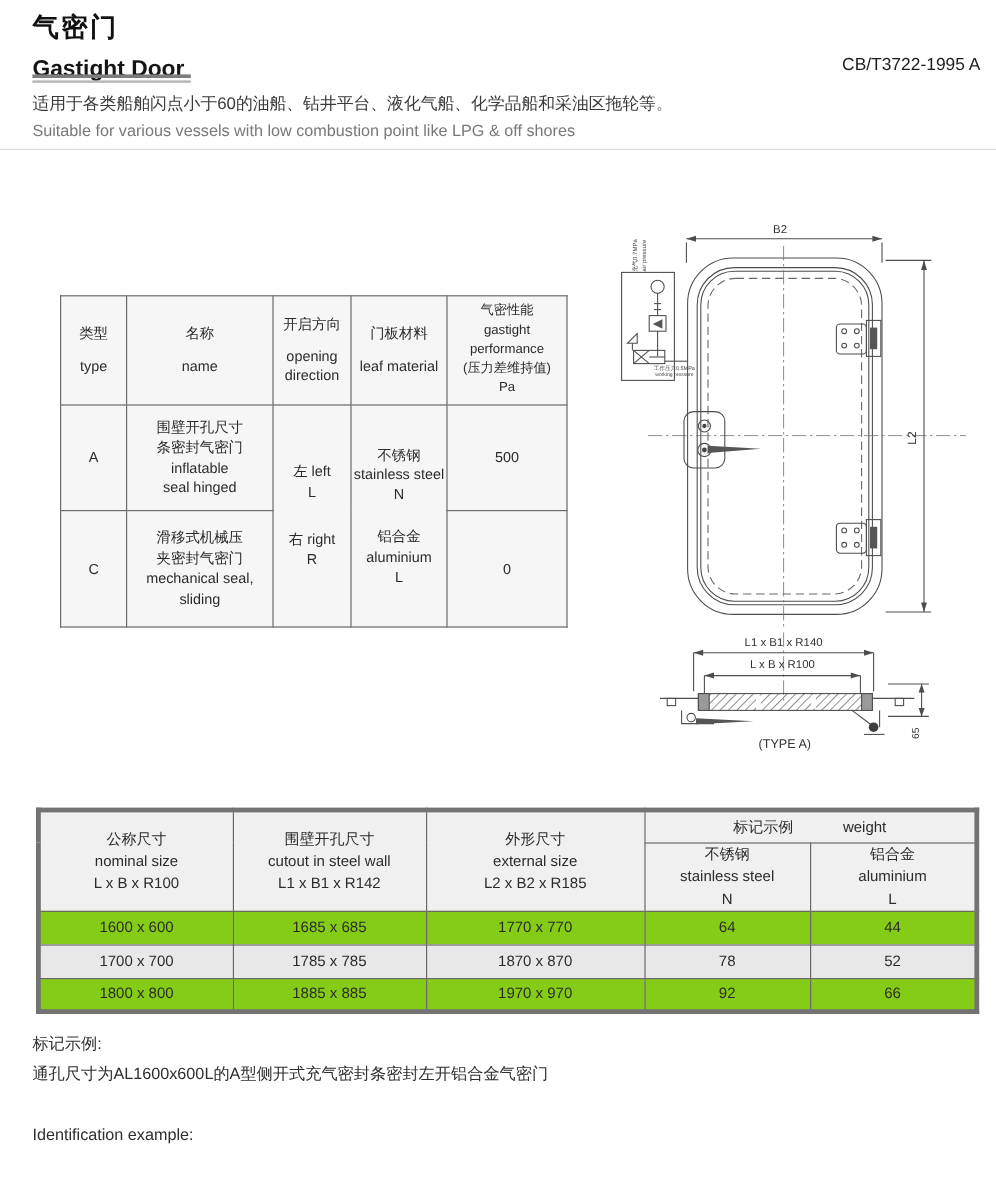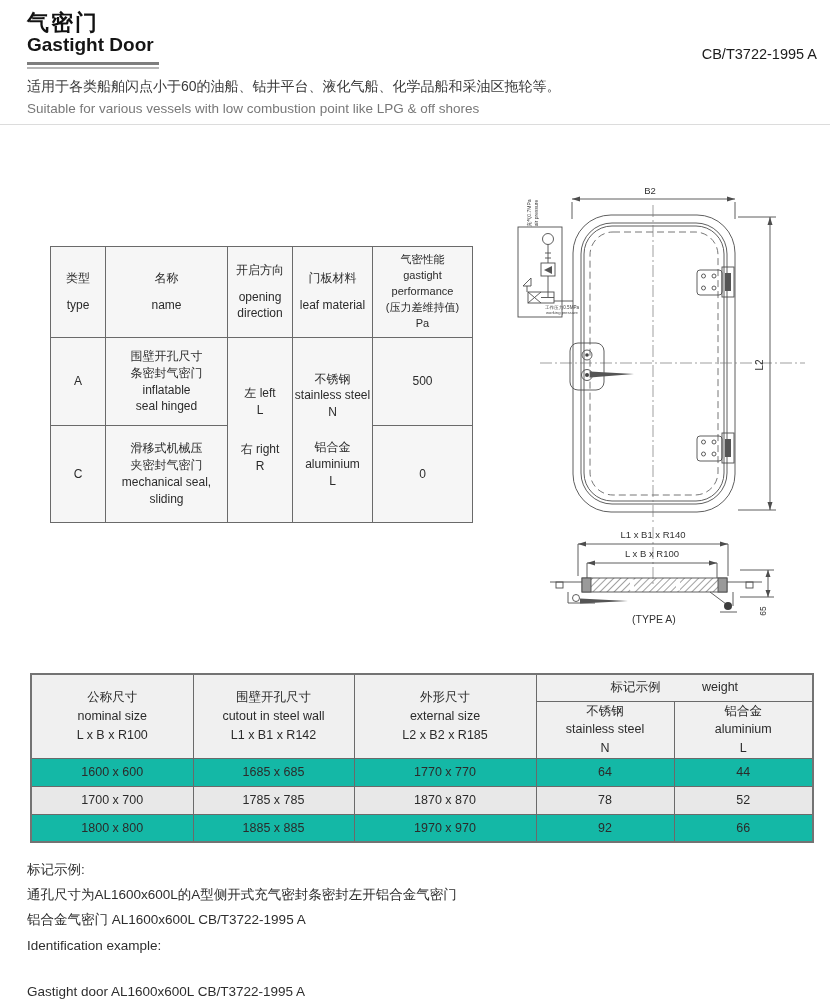"Gastight Door" .title-en { top: 34px -> 47px }
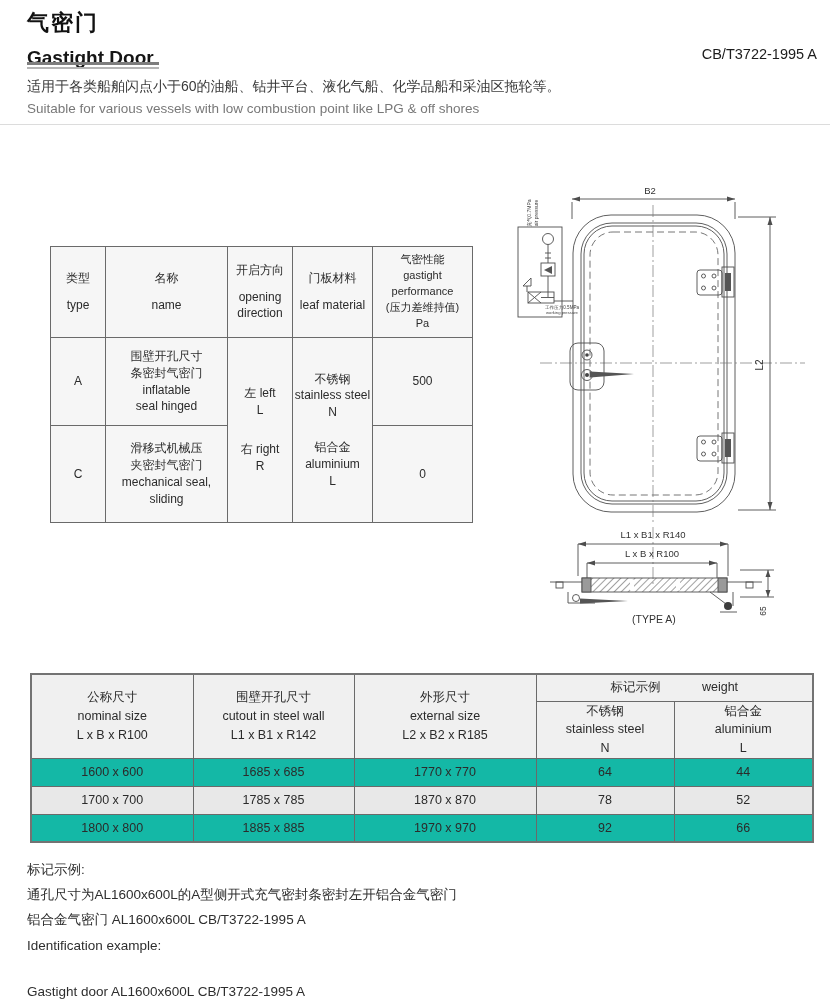"公称尺寸" .dims { border: 2px solid #737373 -> 4px solid #737373 }
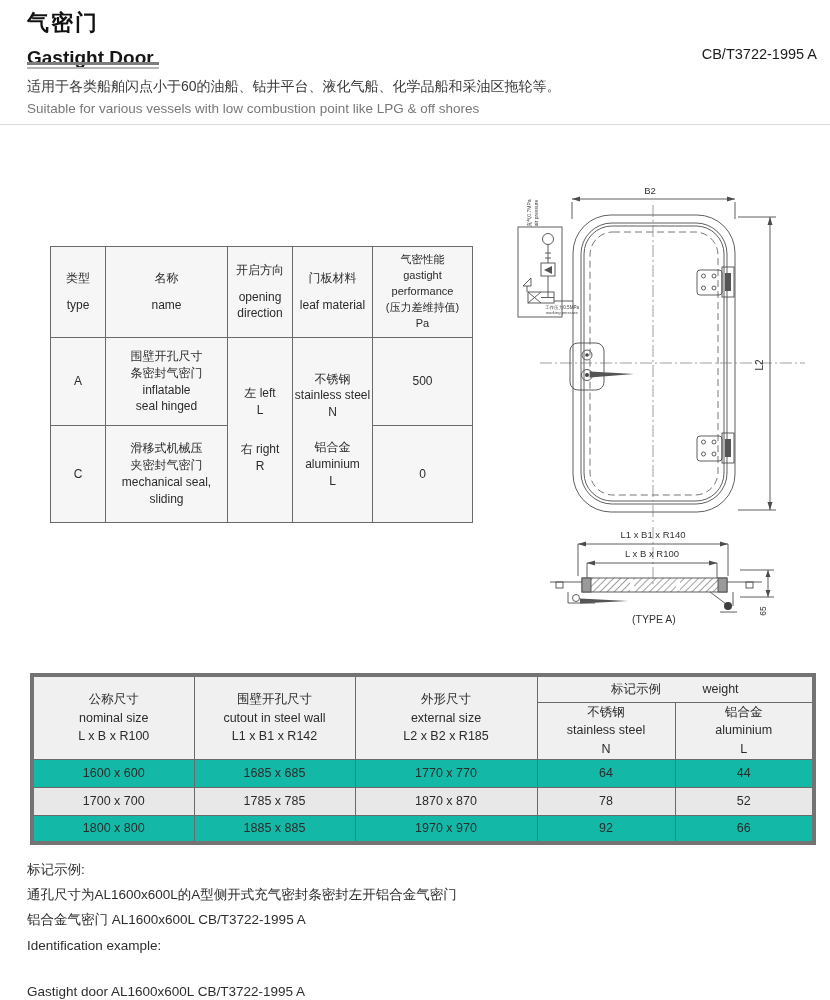"1600 x 600" .dims td { background: #14b8a6 -> #84cc16 }
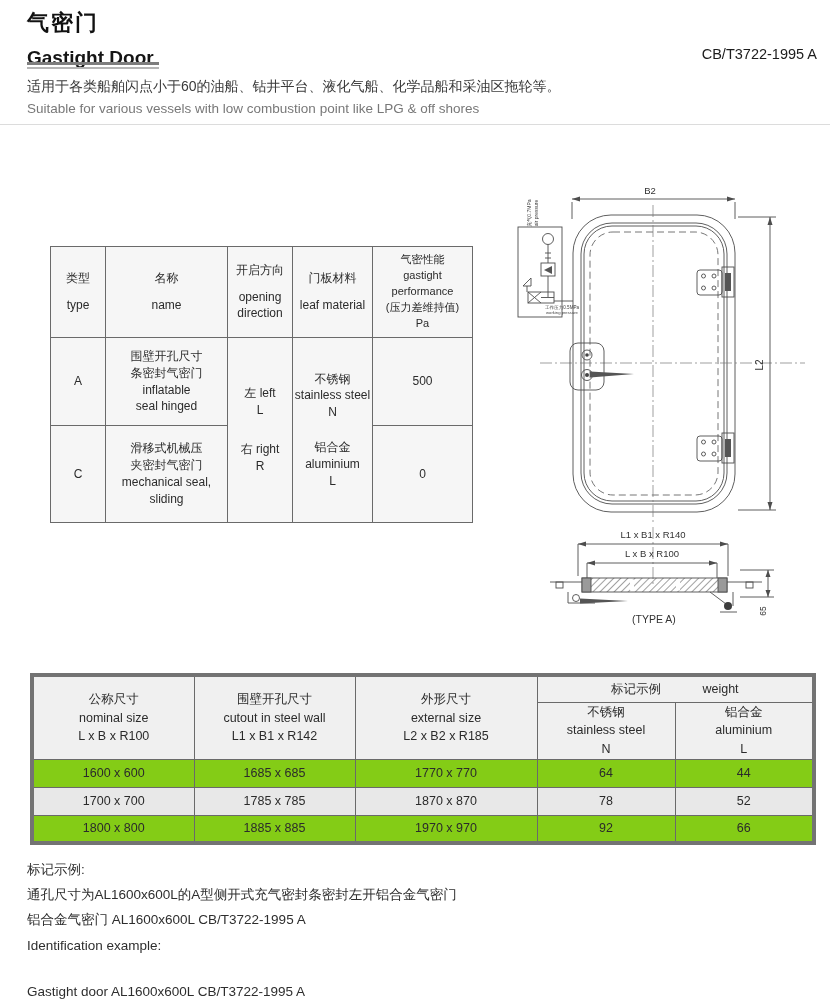"铝合金气密门 AL1600x600L CB/T3722-1995 A" div.abs { html: <div>铝合金气密门 AL1600x600L CB/T3722-1995 A</div> -> none }
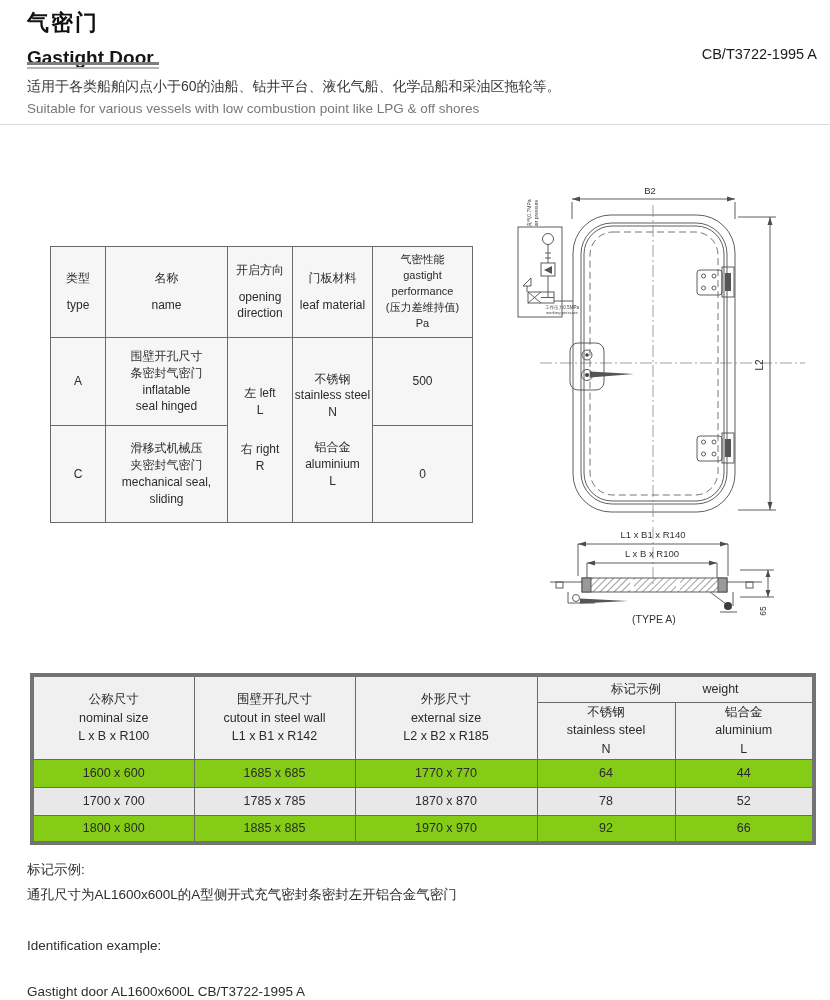"Gastight door AL1600x600L CB/T3722-1995" div.abs { html: <div>Gastight door AL1600x600L CB/T3722-1995 A</div> -> none }
